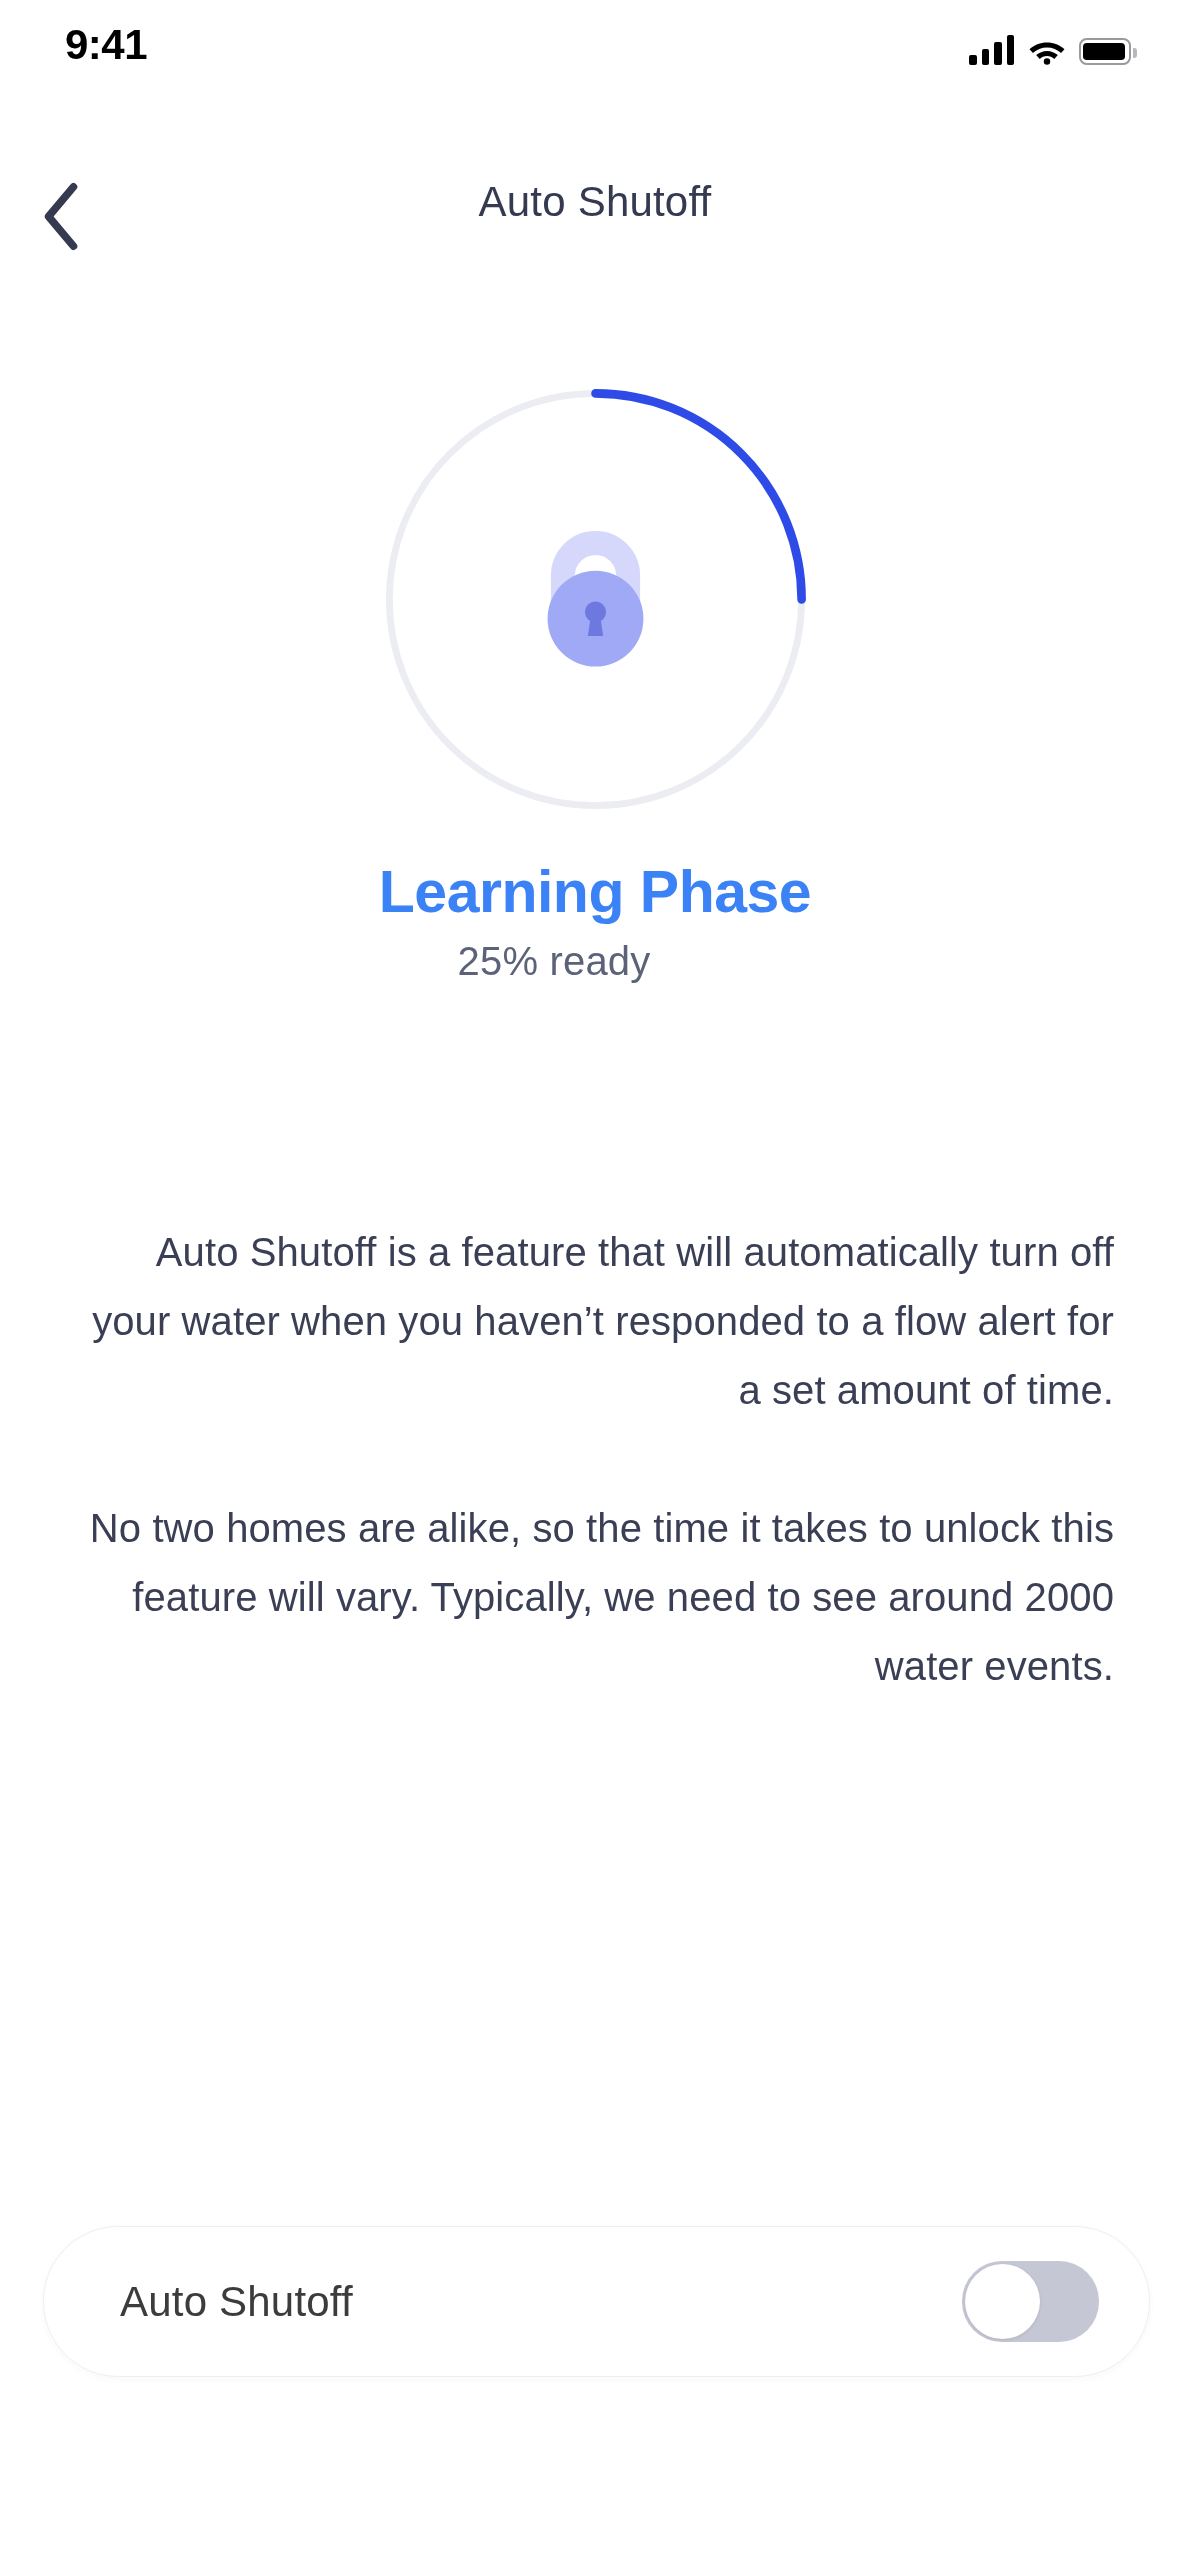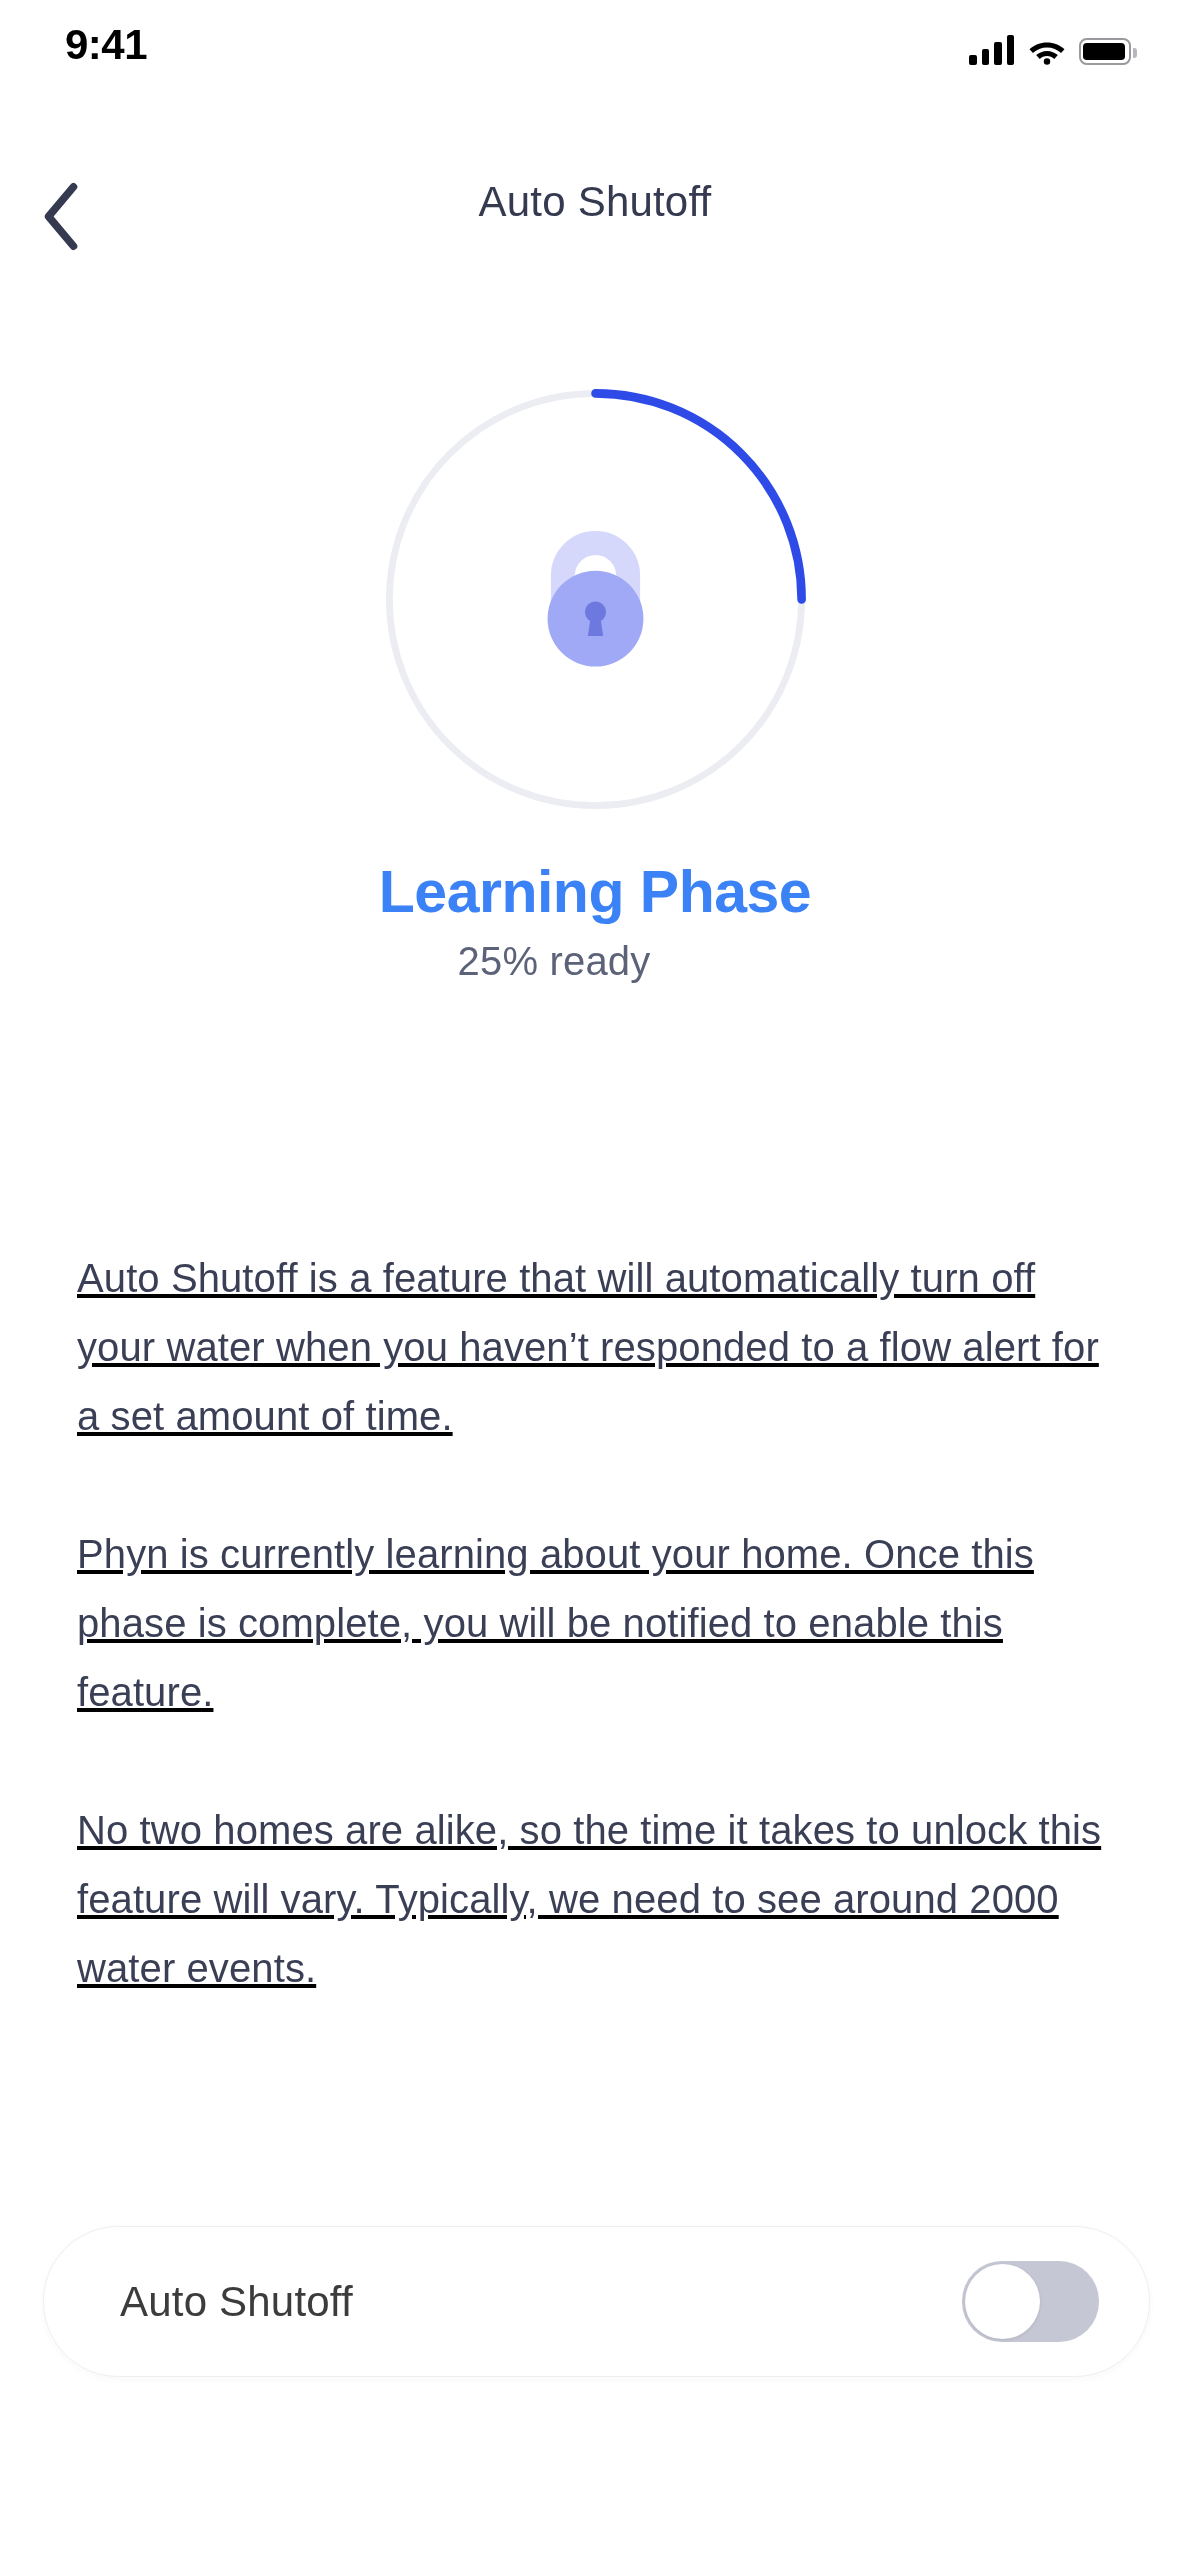"Auto Shutoff is a feature" #body-copy { text-align: left -> right; text-decoration: underline -> none; top: 1244px -> 1218px }
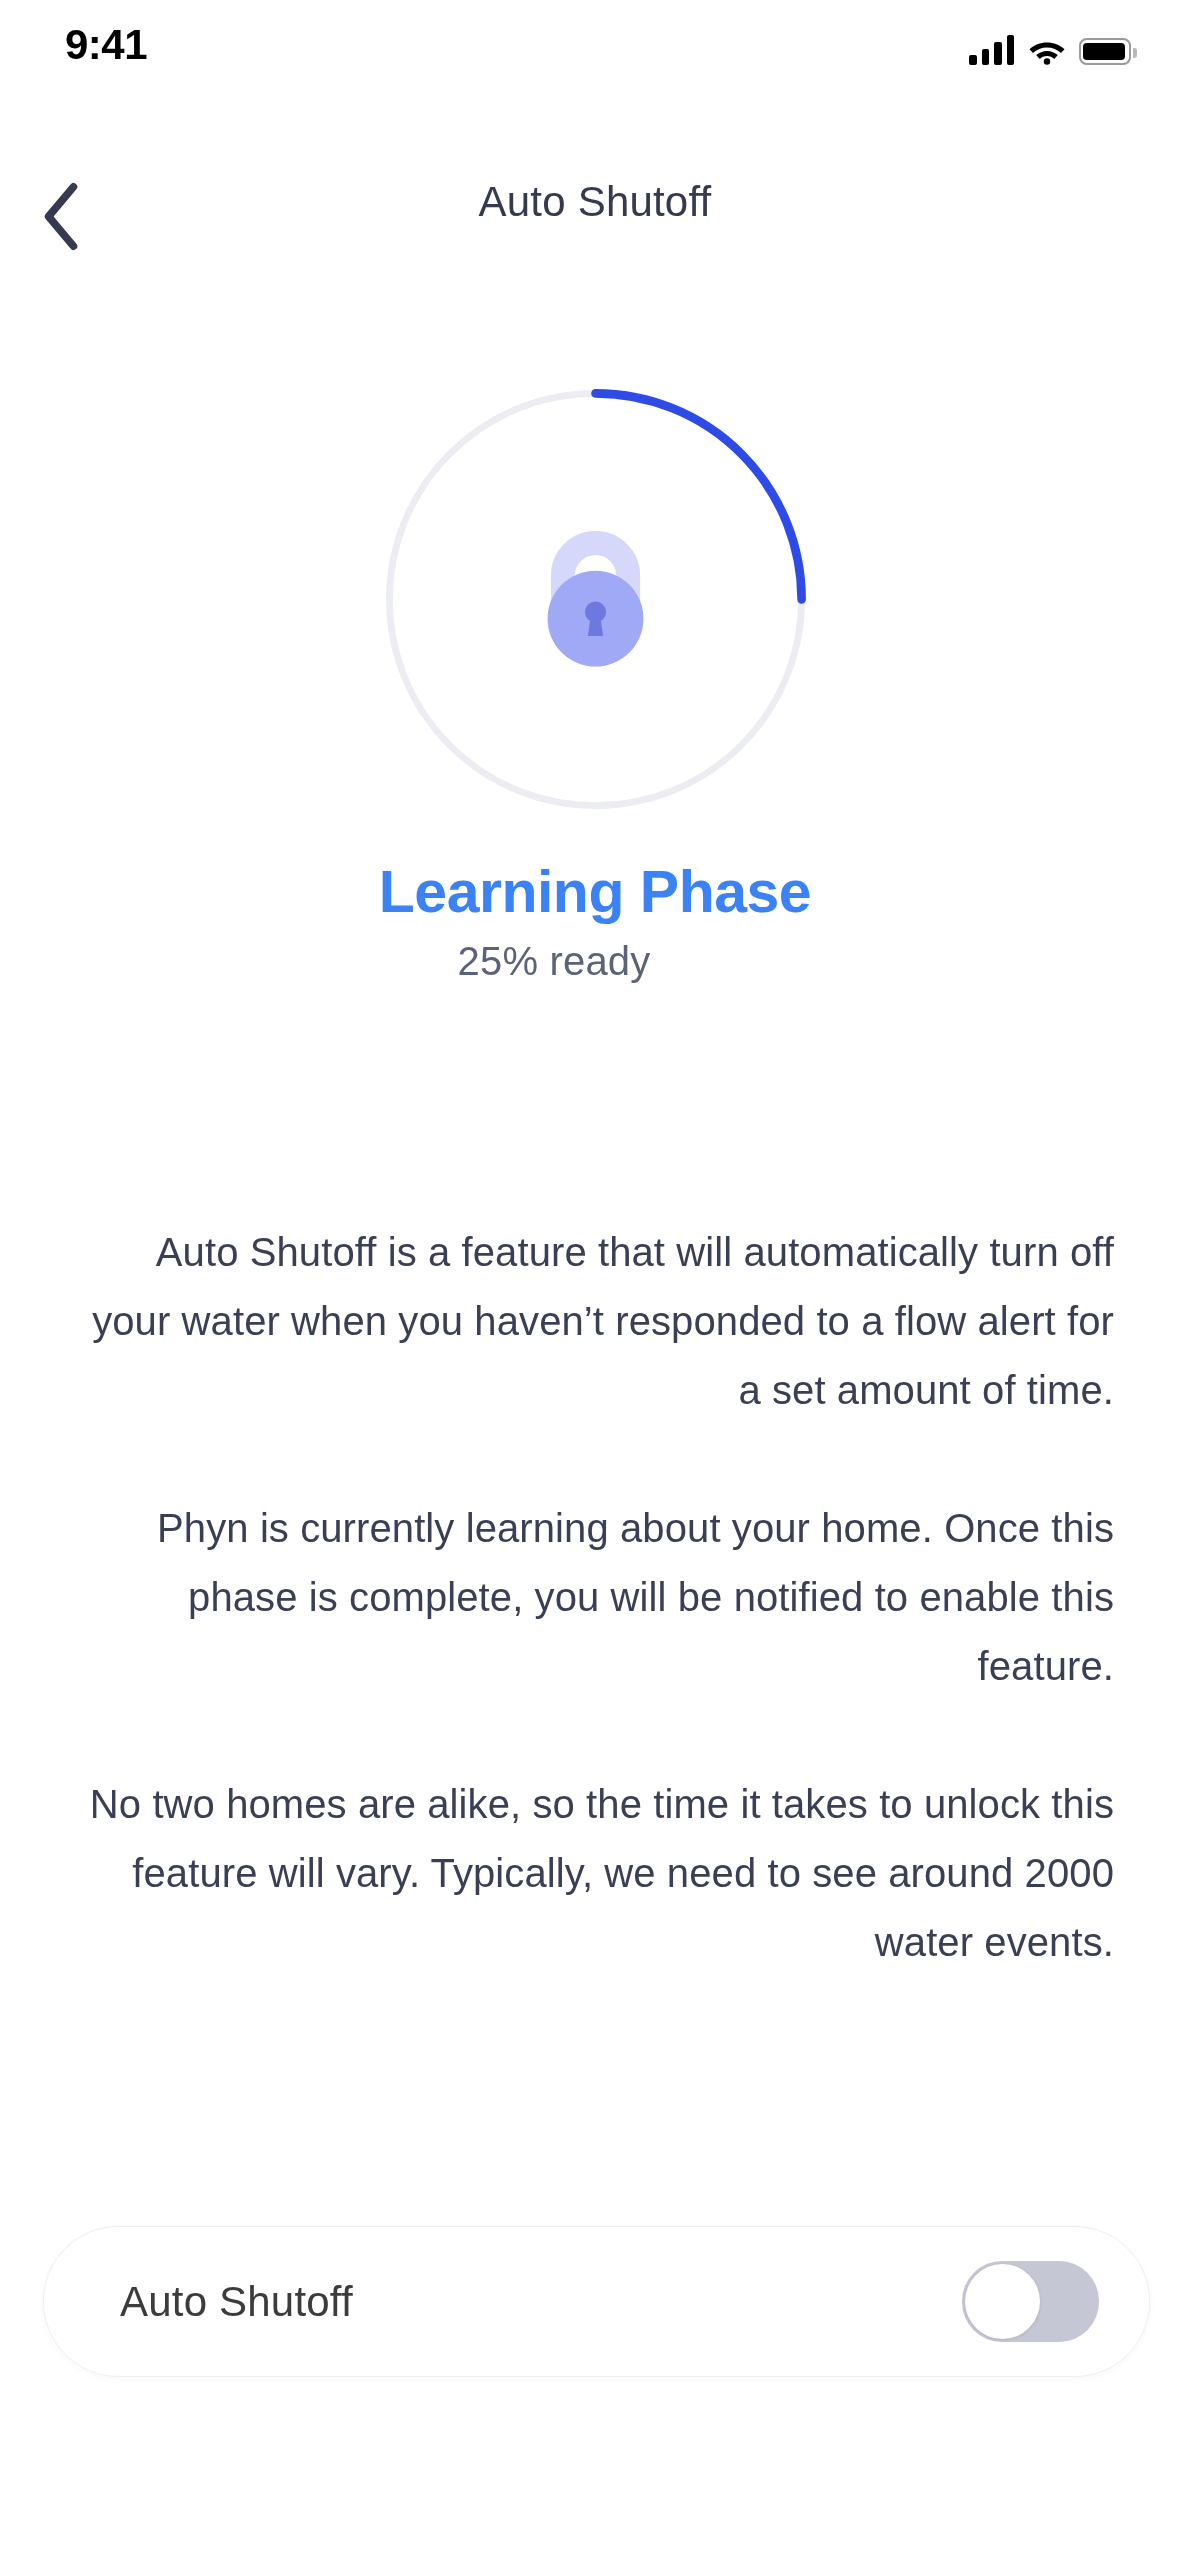"Phyn is currently learning about" p { html: <p>Phyn is currently learning about your home. Once this phase is complete, you will be notified to enable this feature.</p> -> none }
